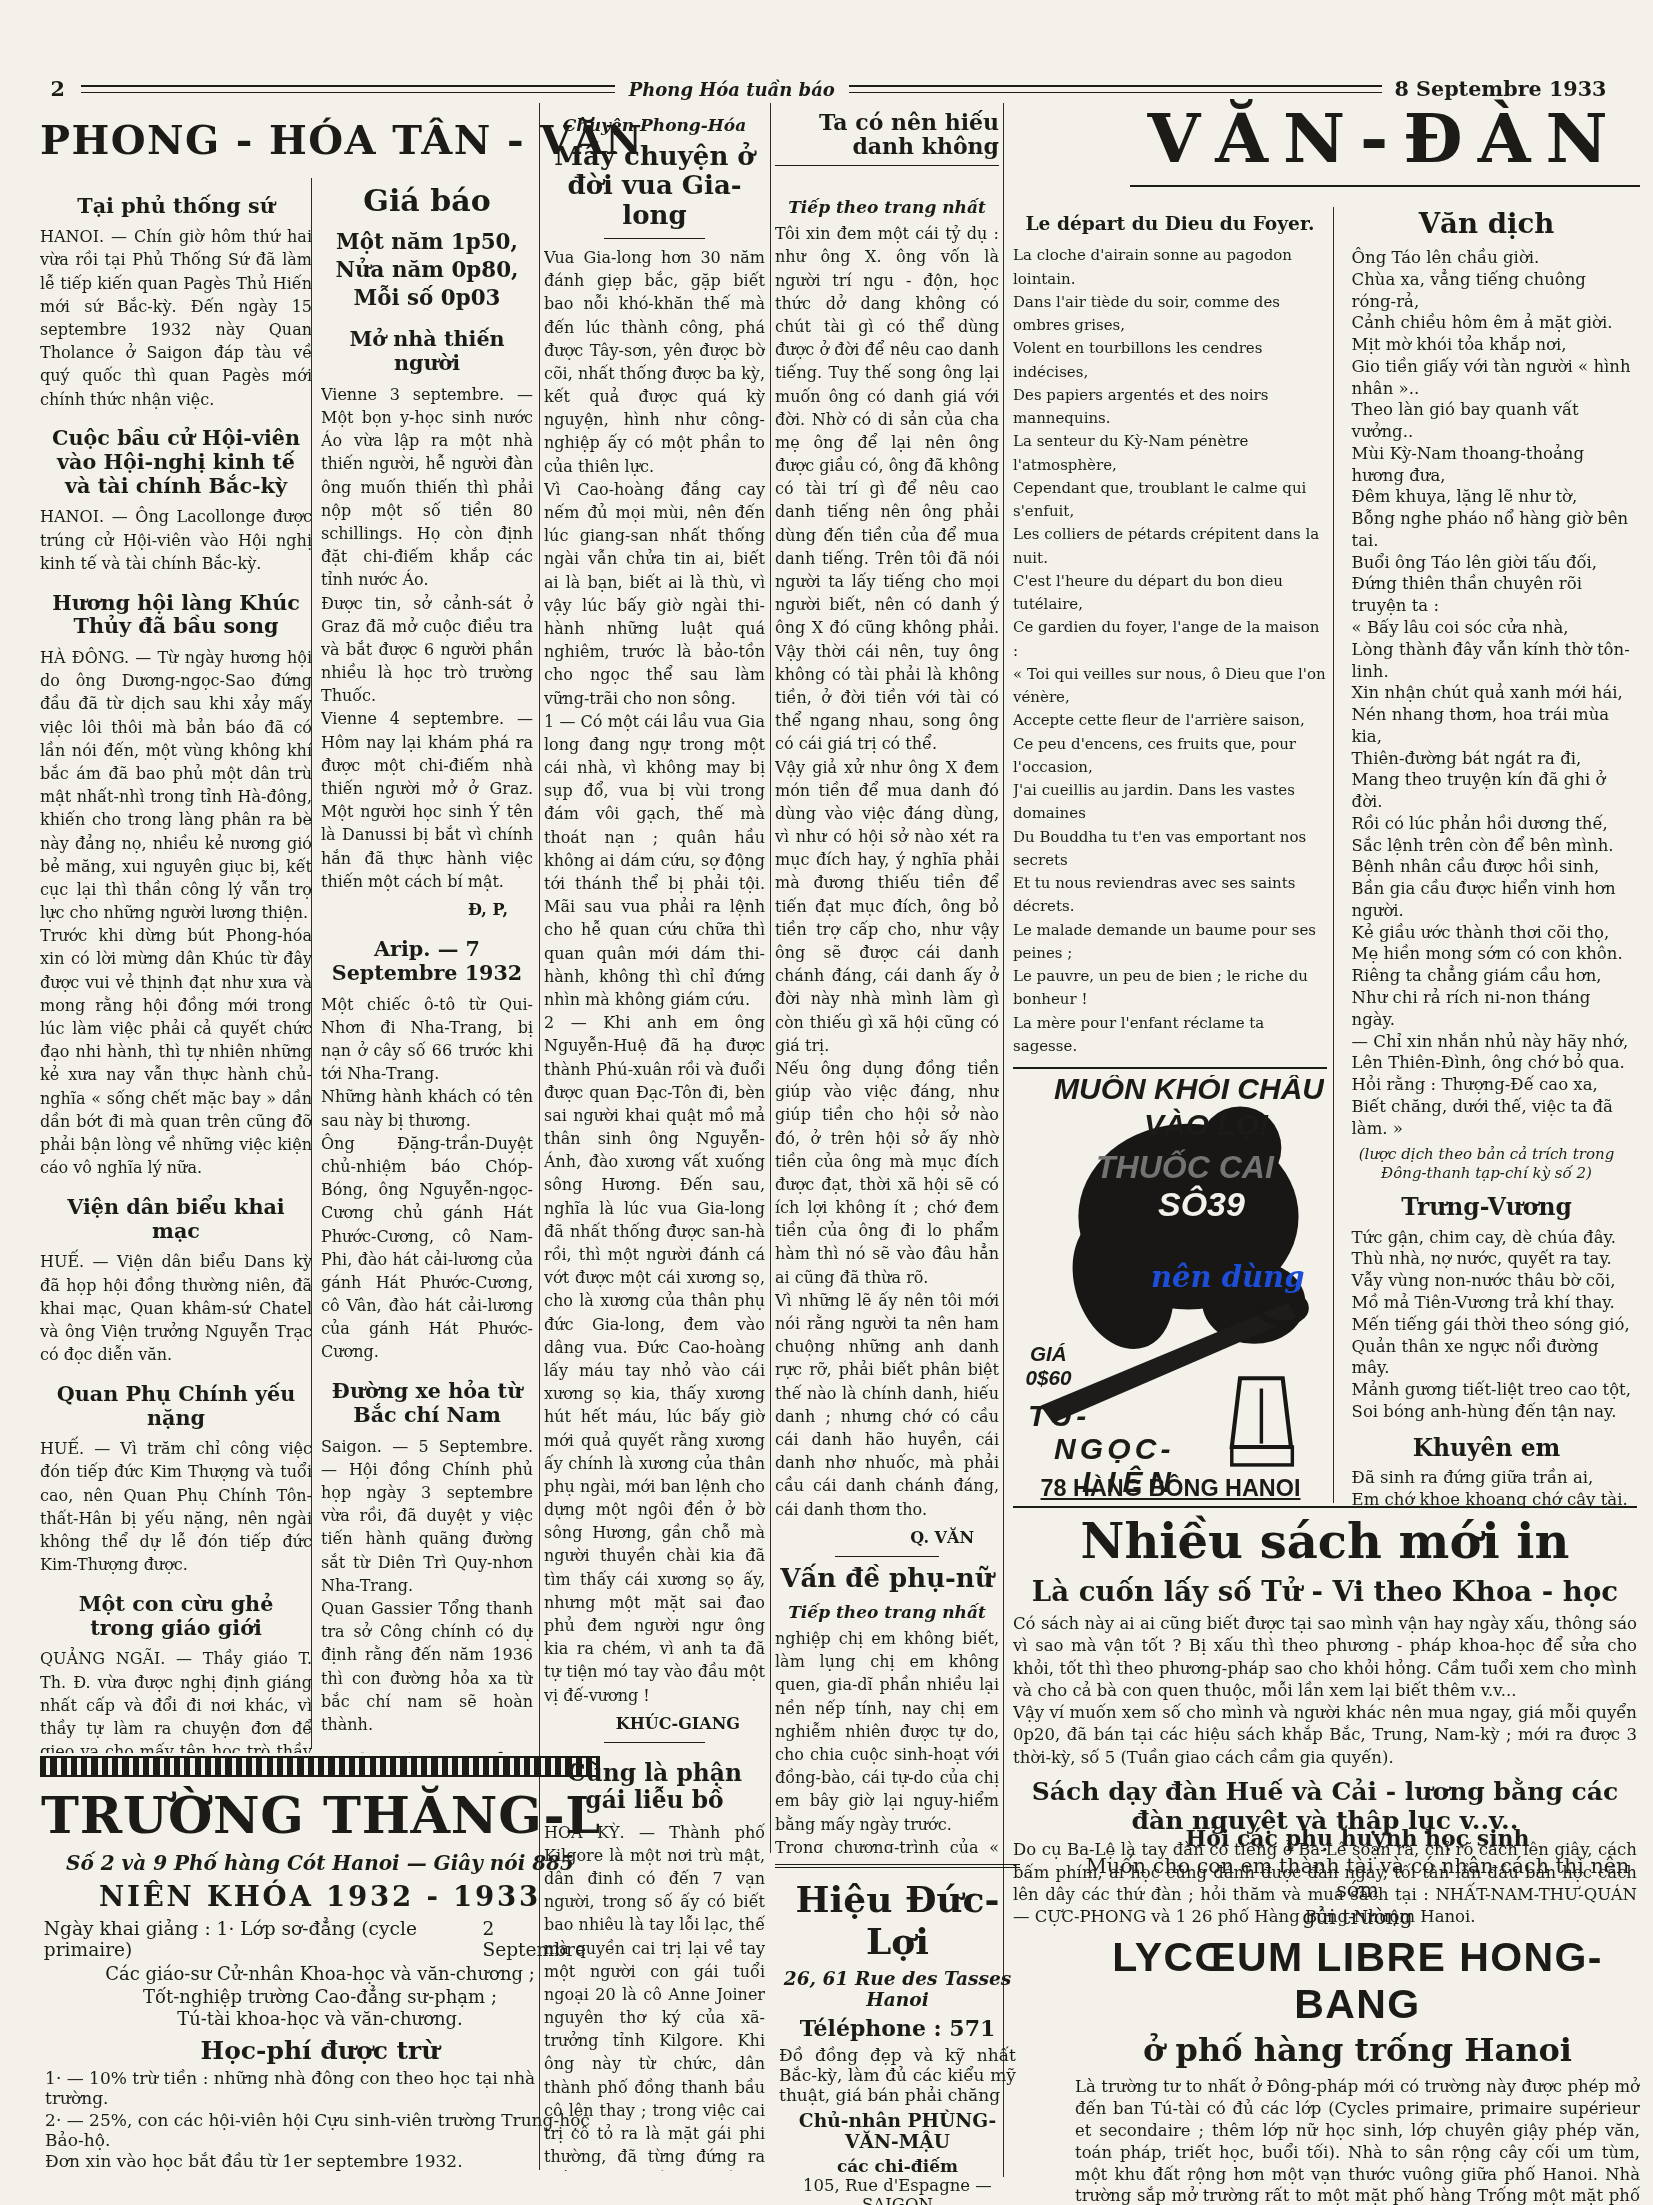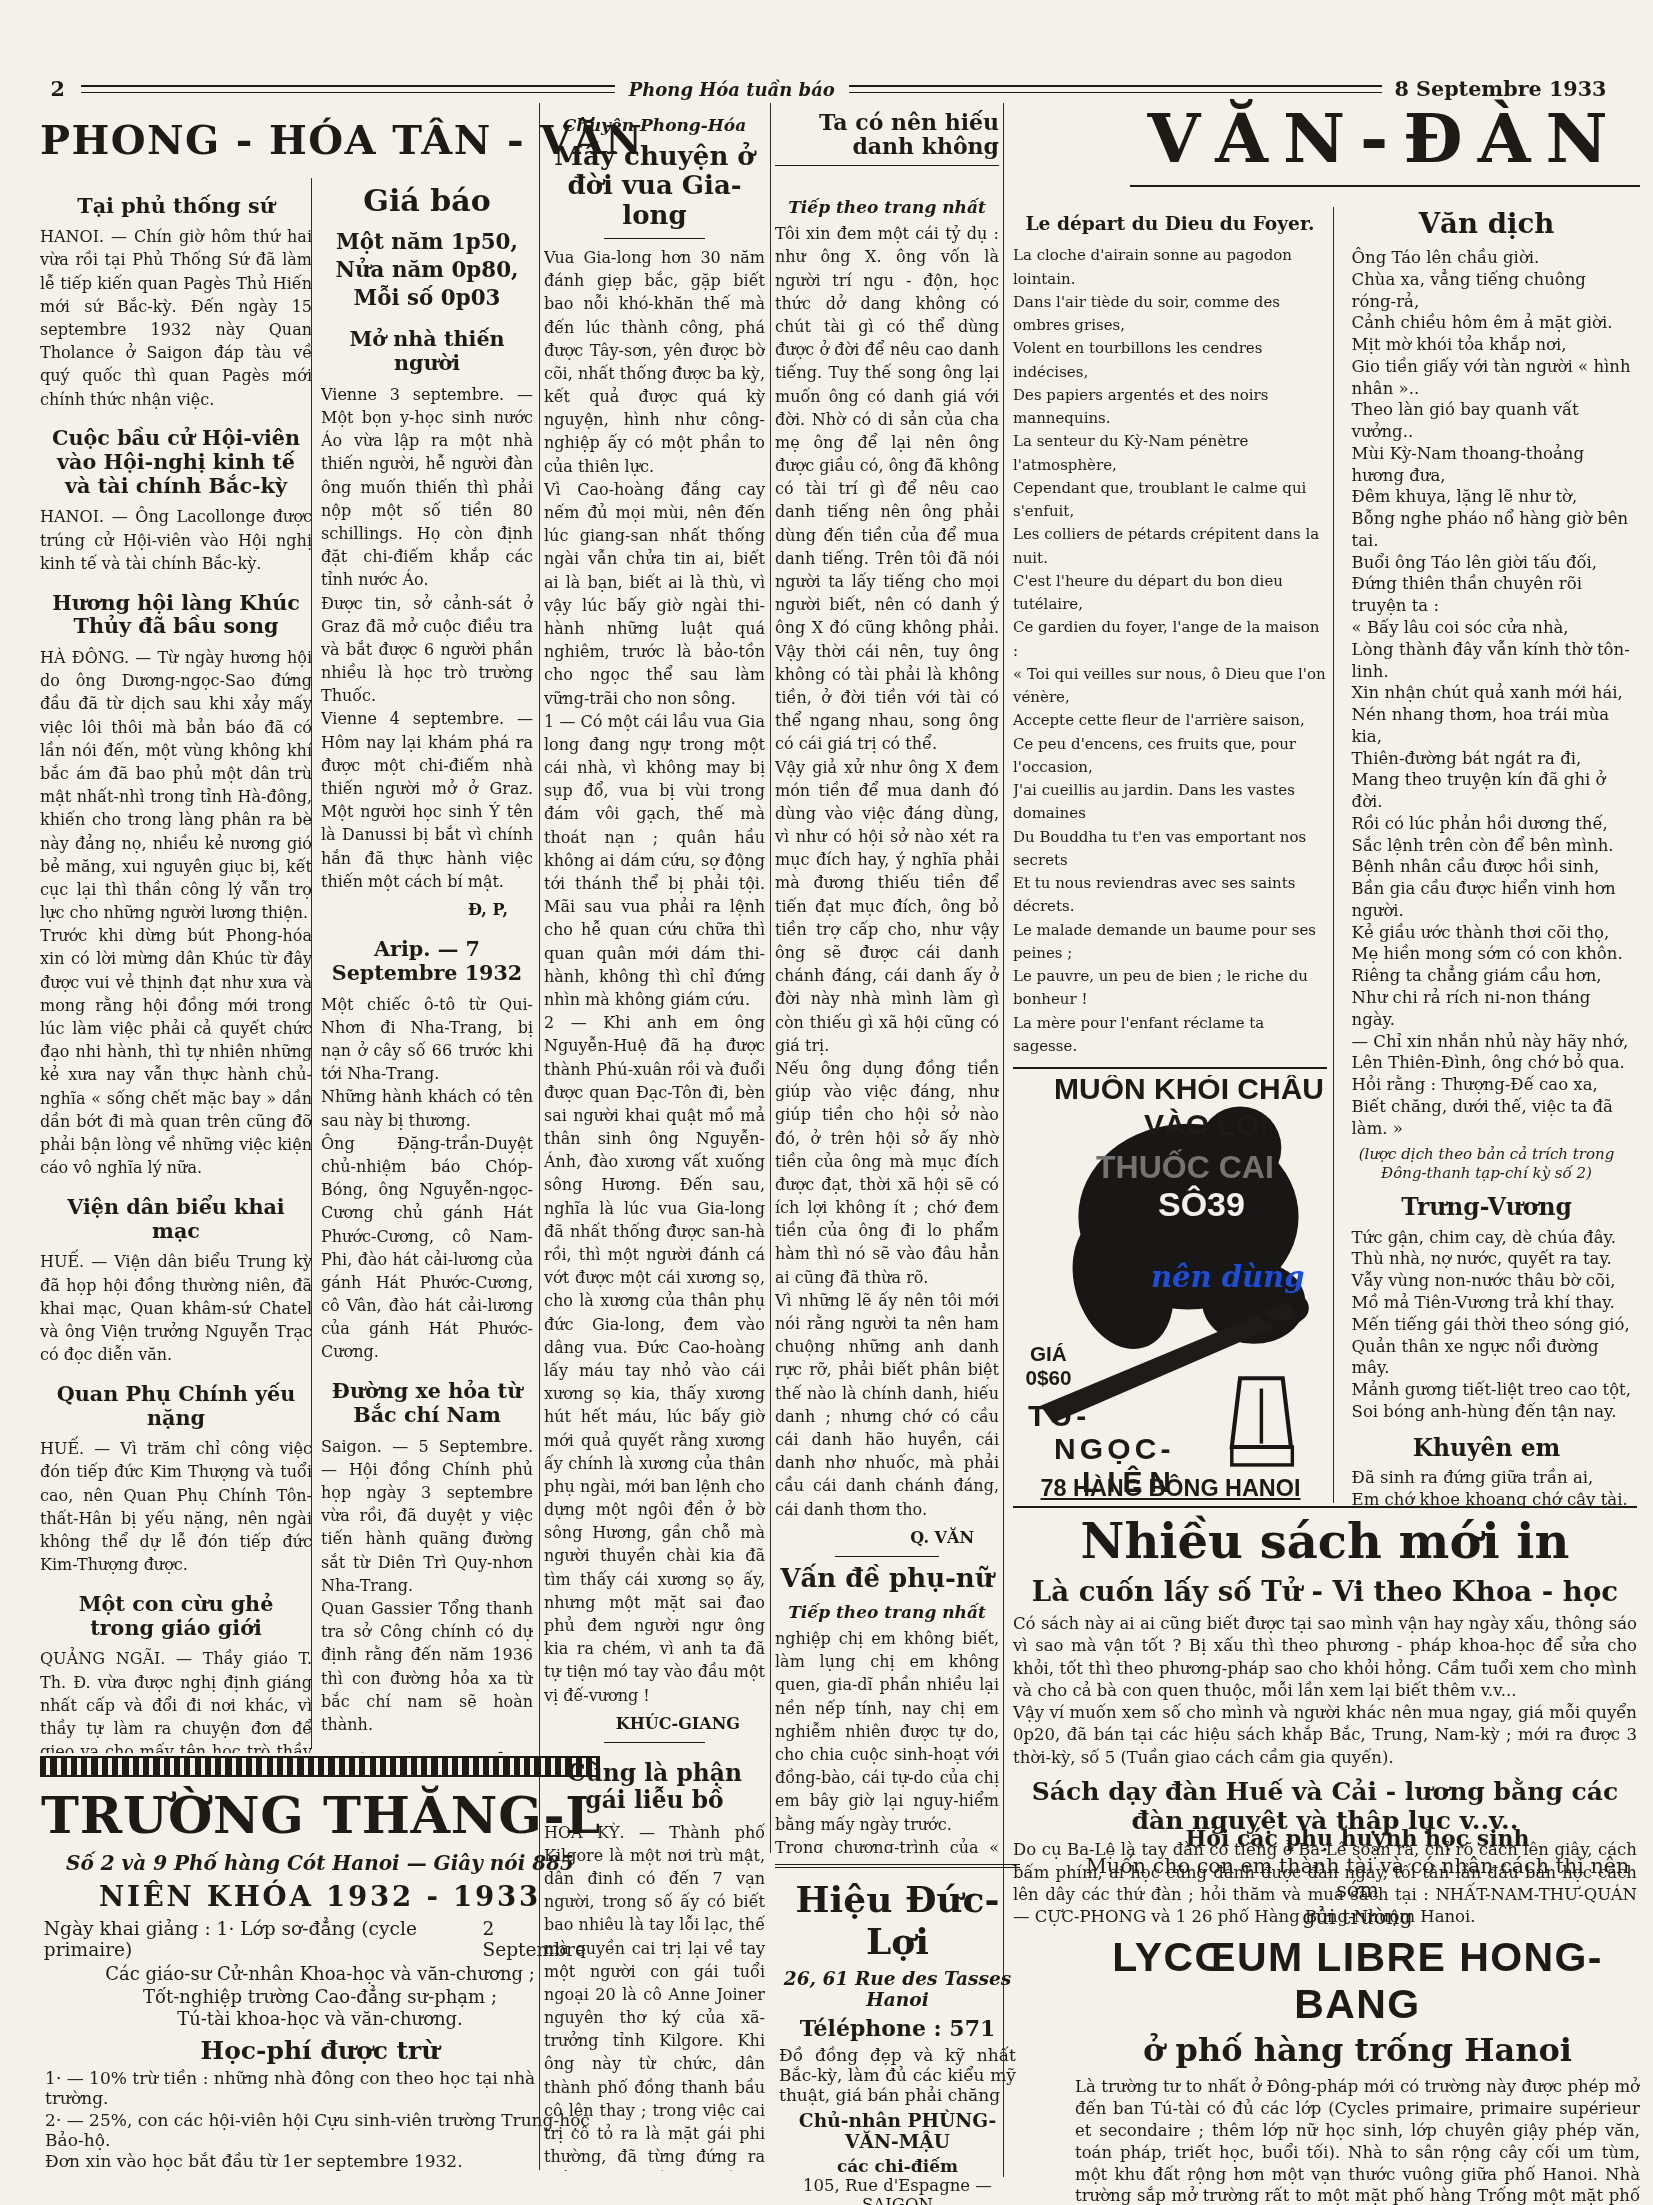"MUỐN KHỎI CHẦU" .tc .t { font-style: none -> italic }
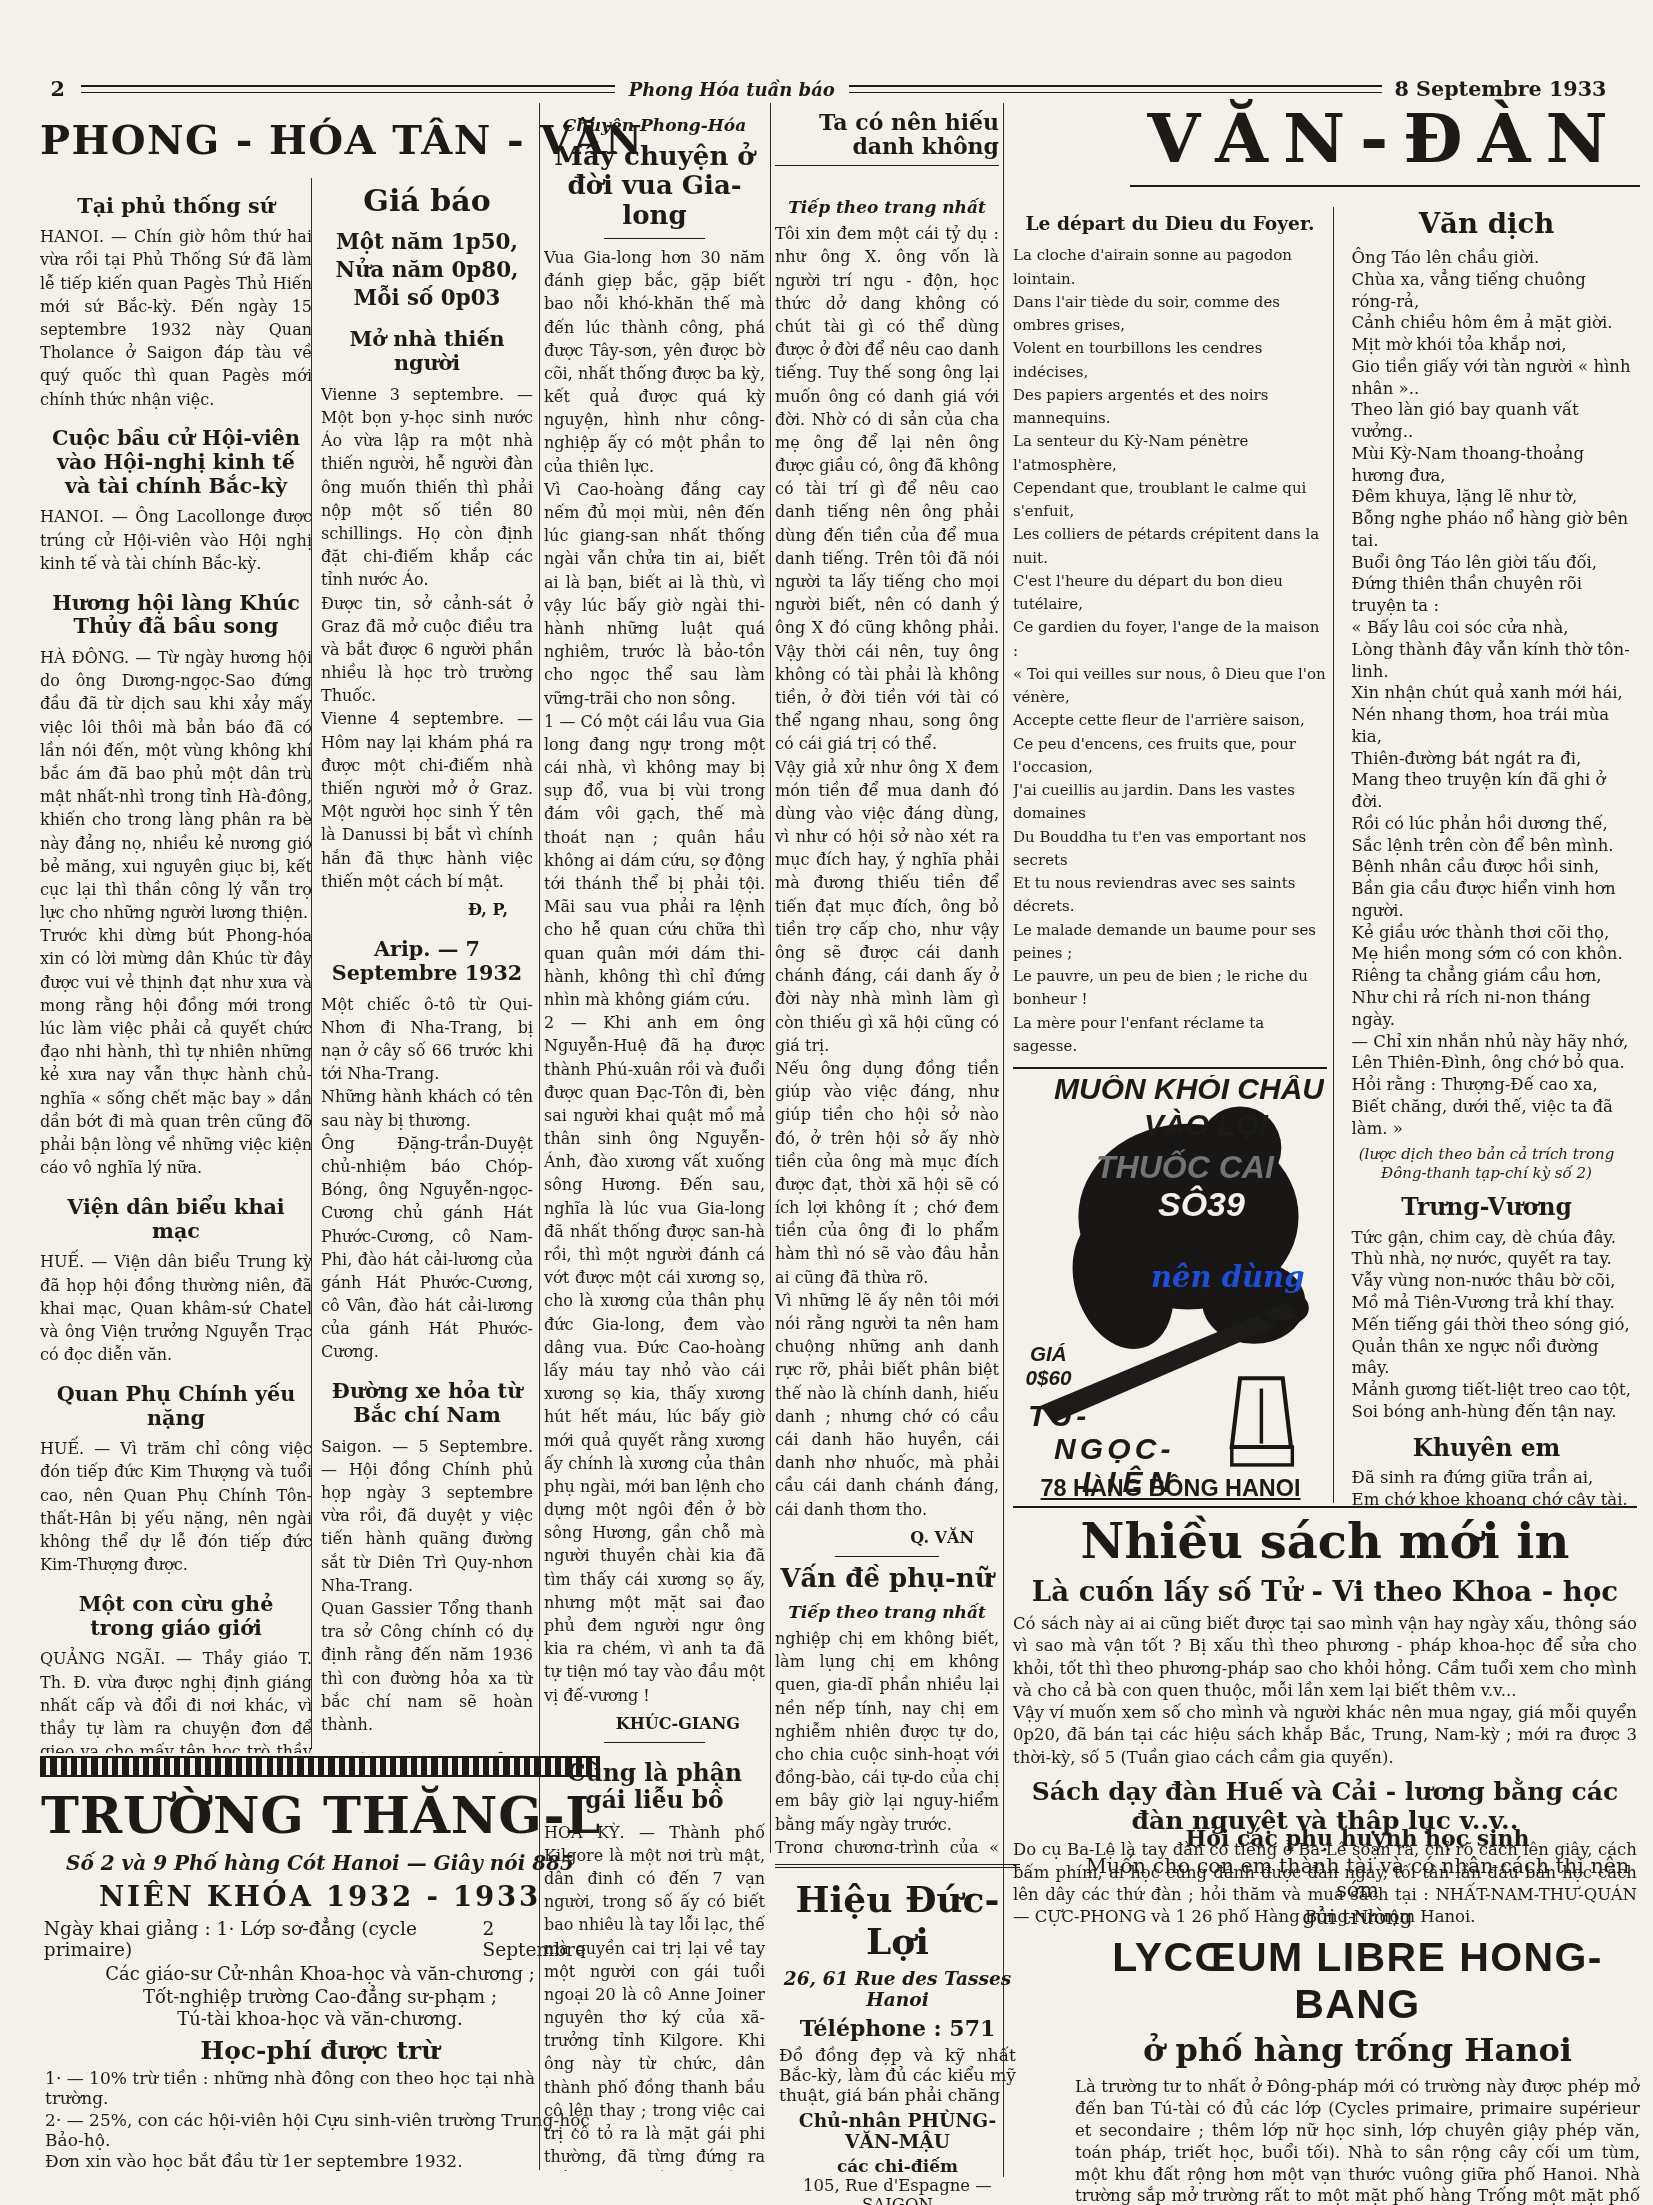"HUẾ. — Viện dân biểu" div.b { text: Trung -> Dans }
